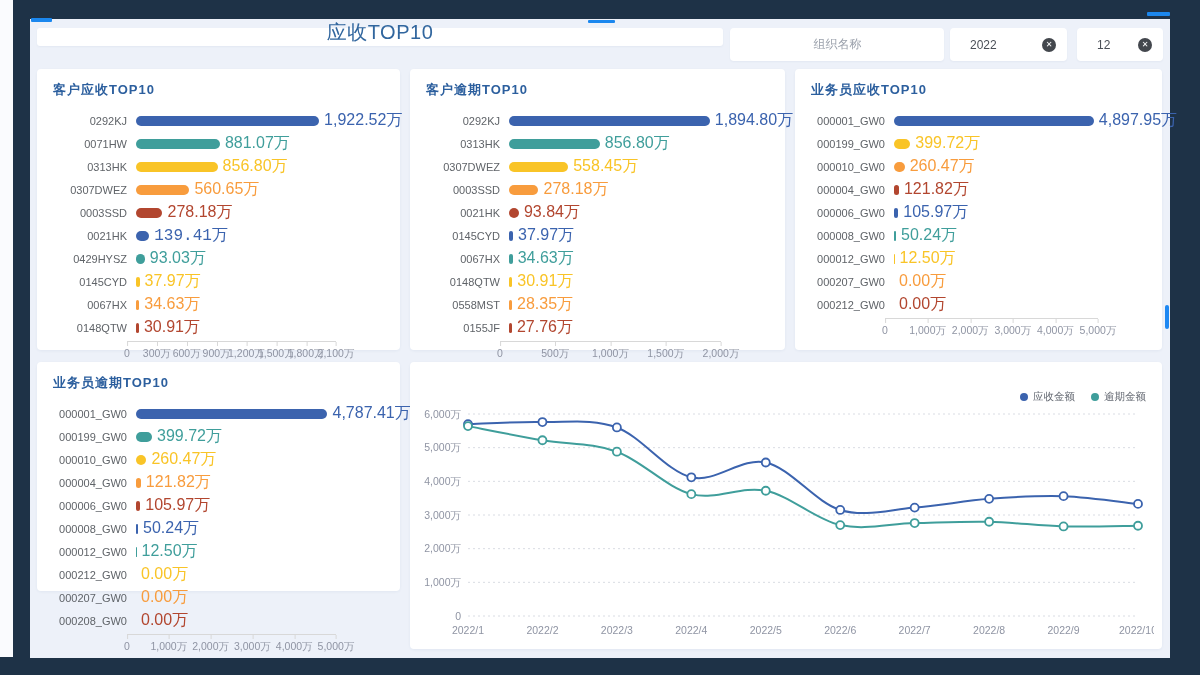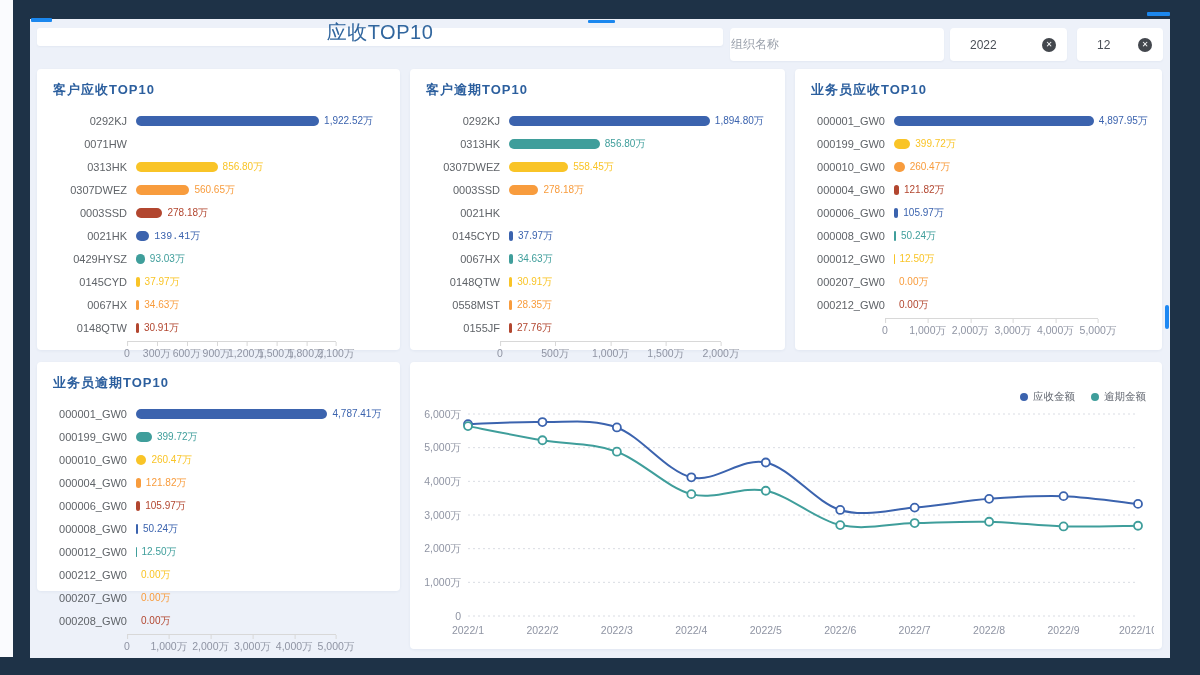"组织名称" .f-org { justify-content: none -> center }
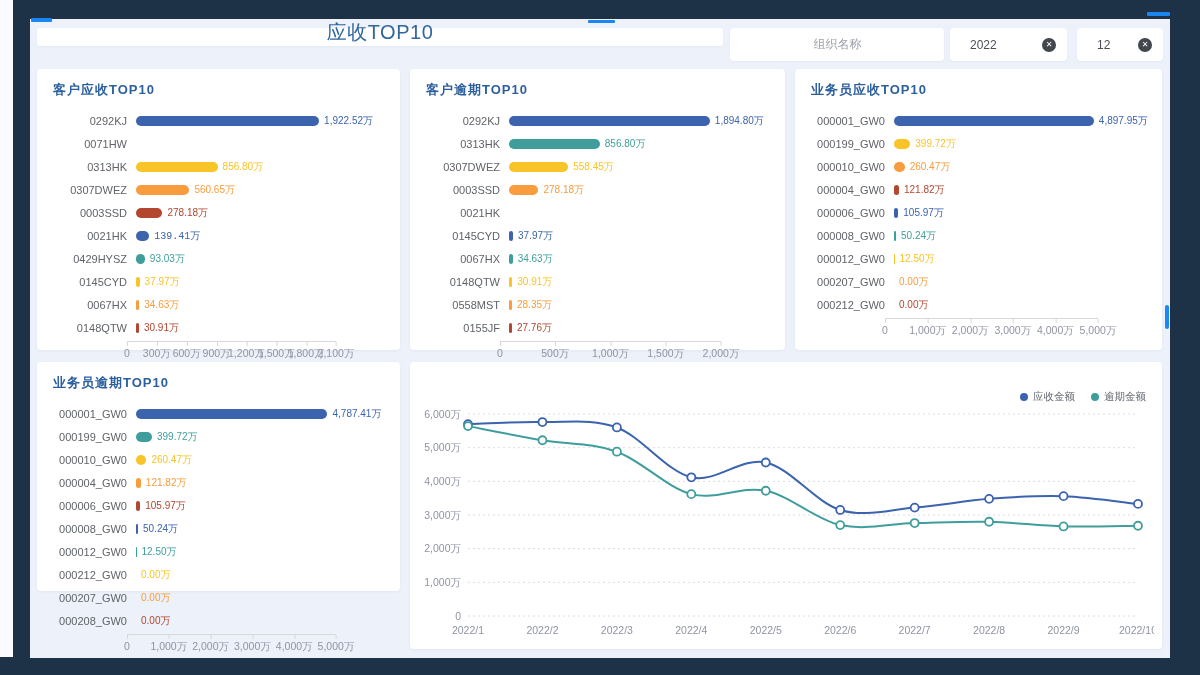"1,922.52万" .bval { font-size: 10px -> 16px }
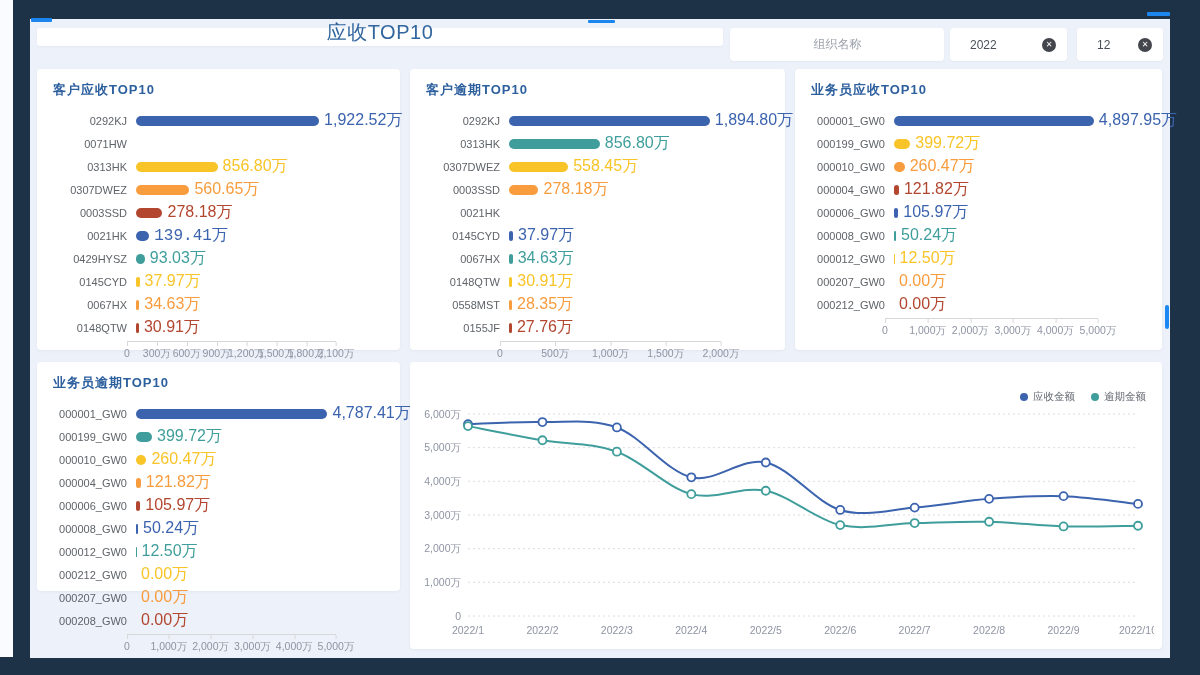"881.07万" div.btrack { html: none -> <div> <div> <div></div> <span>881.07万</span> </div> </div> }
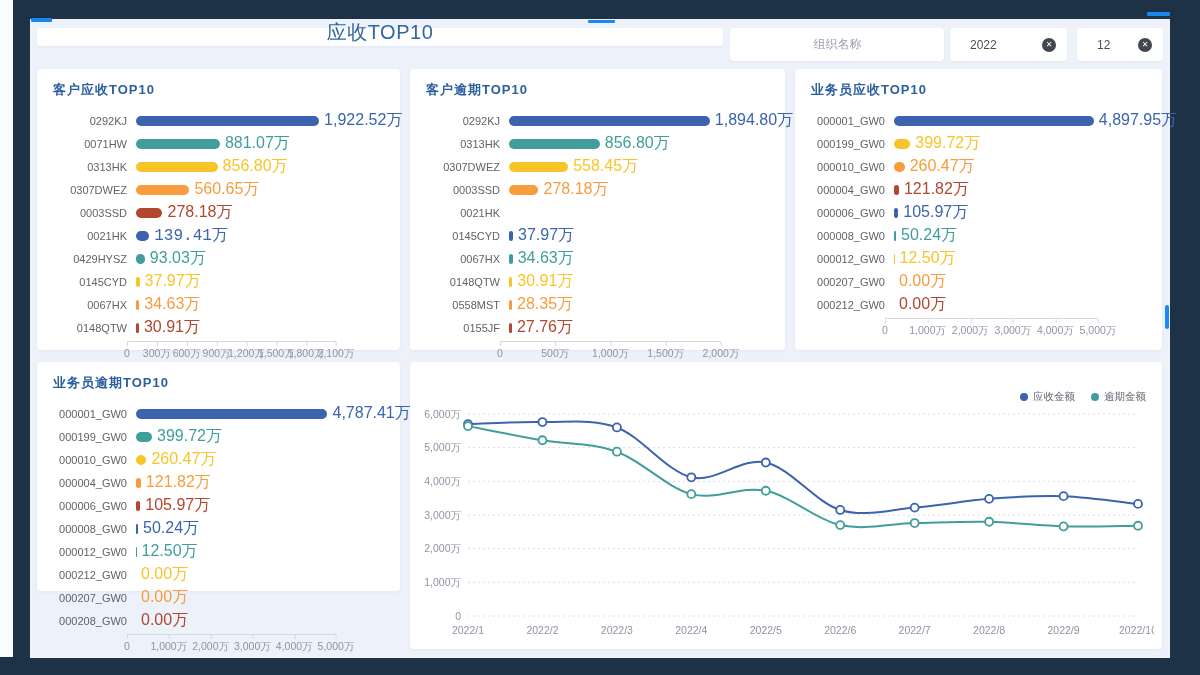"93.84万" div.btrack { html: none -> <div> <div> <div></div> <span>93.84万</span> </div> </div> }
